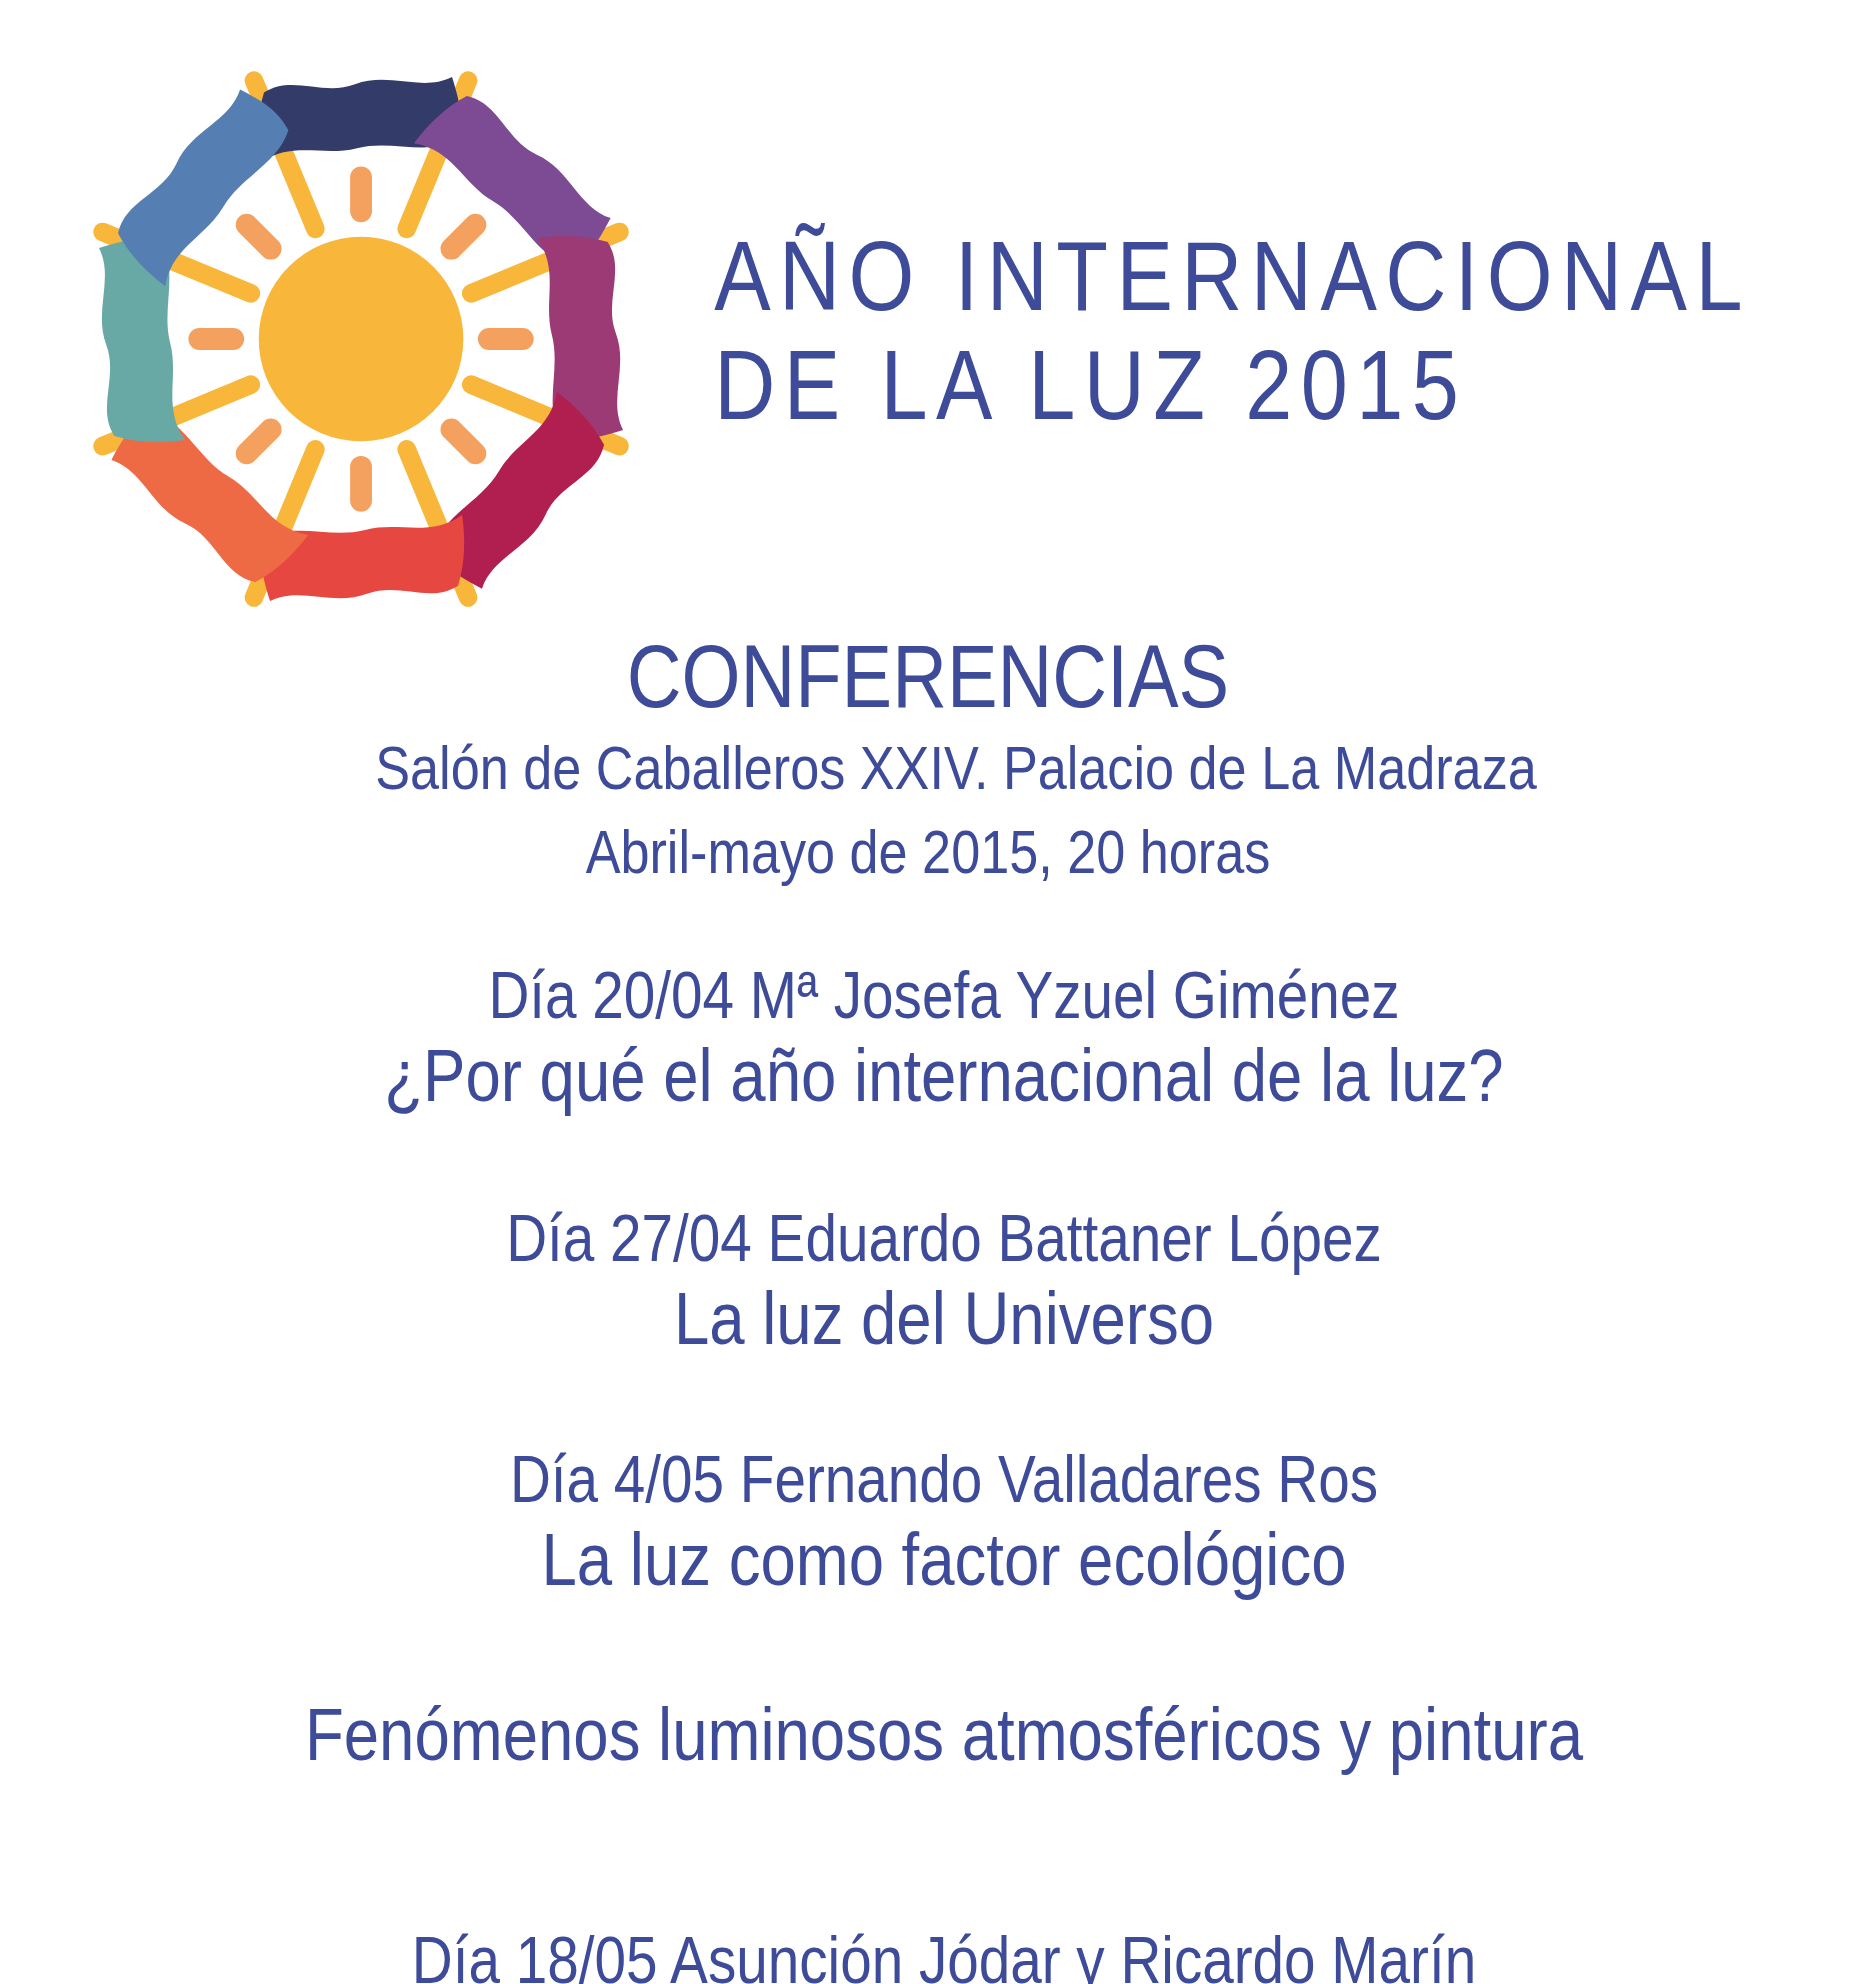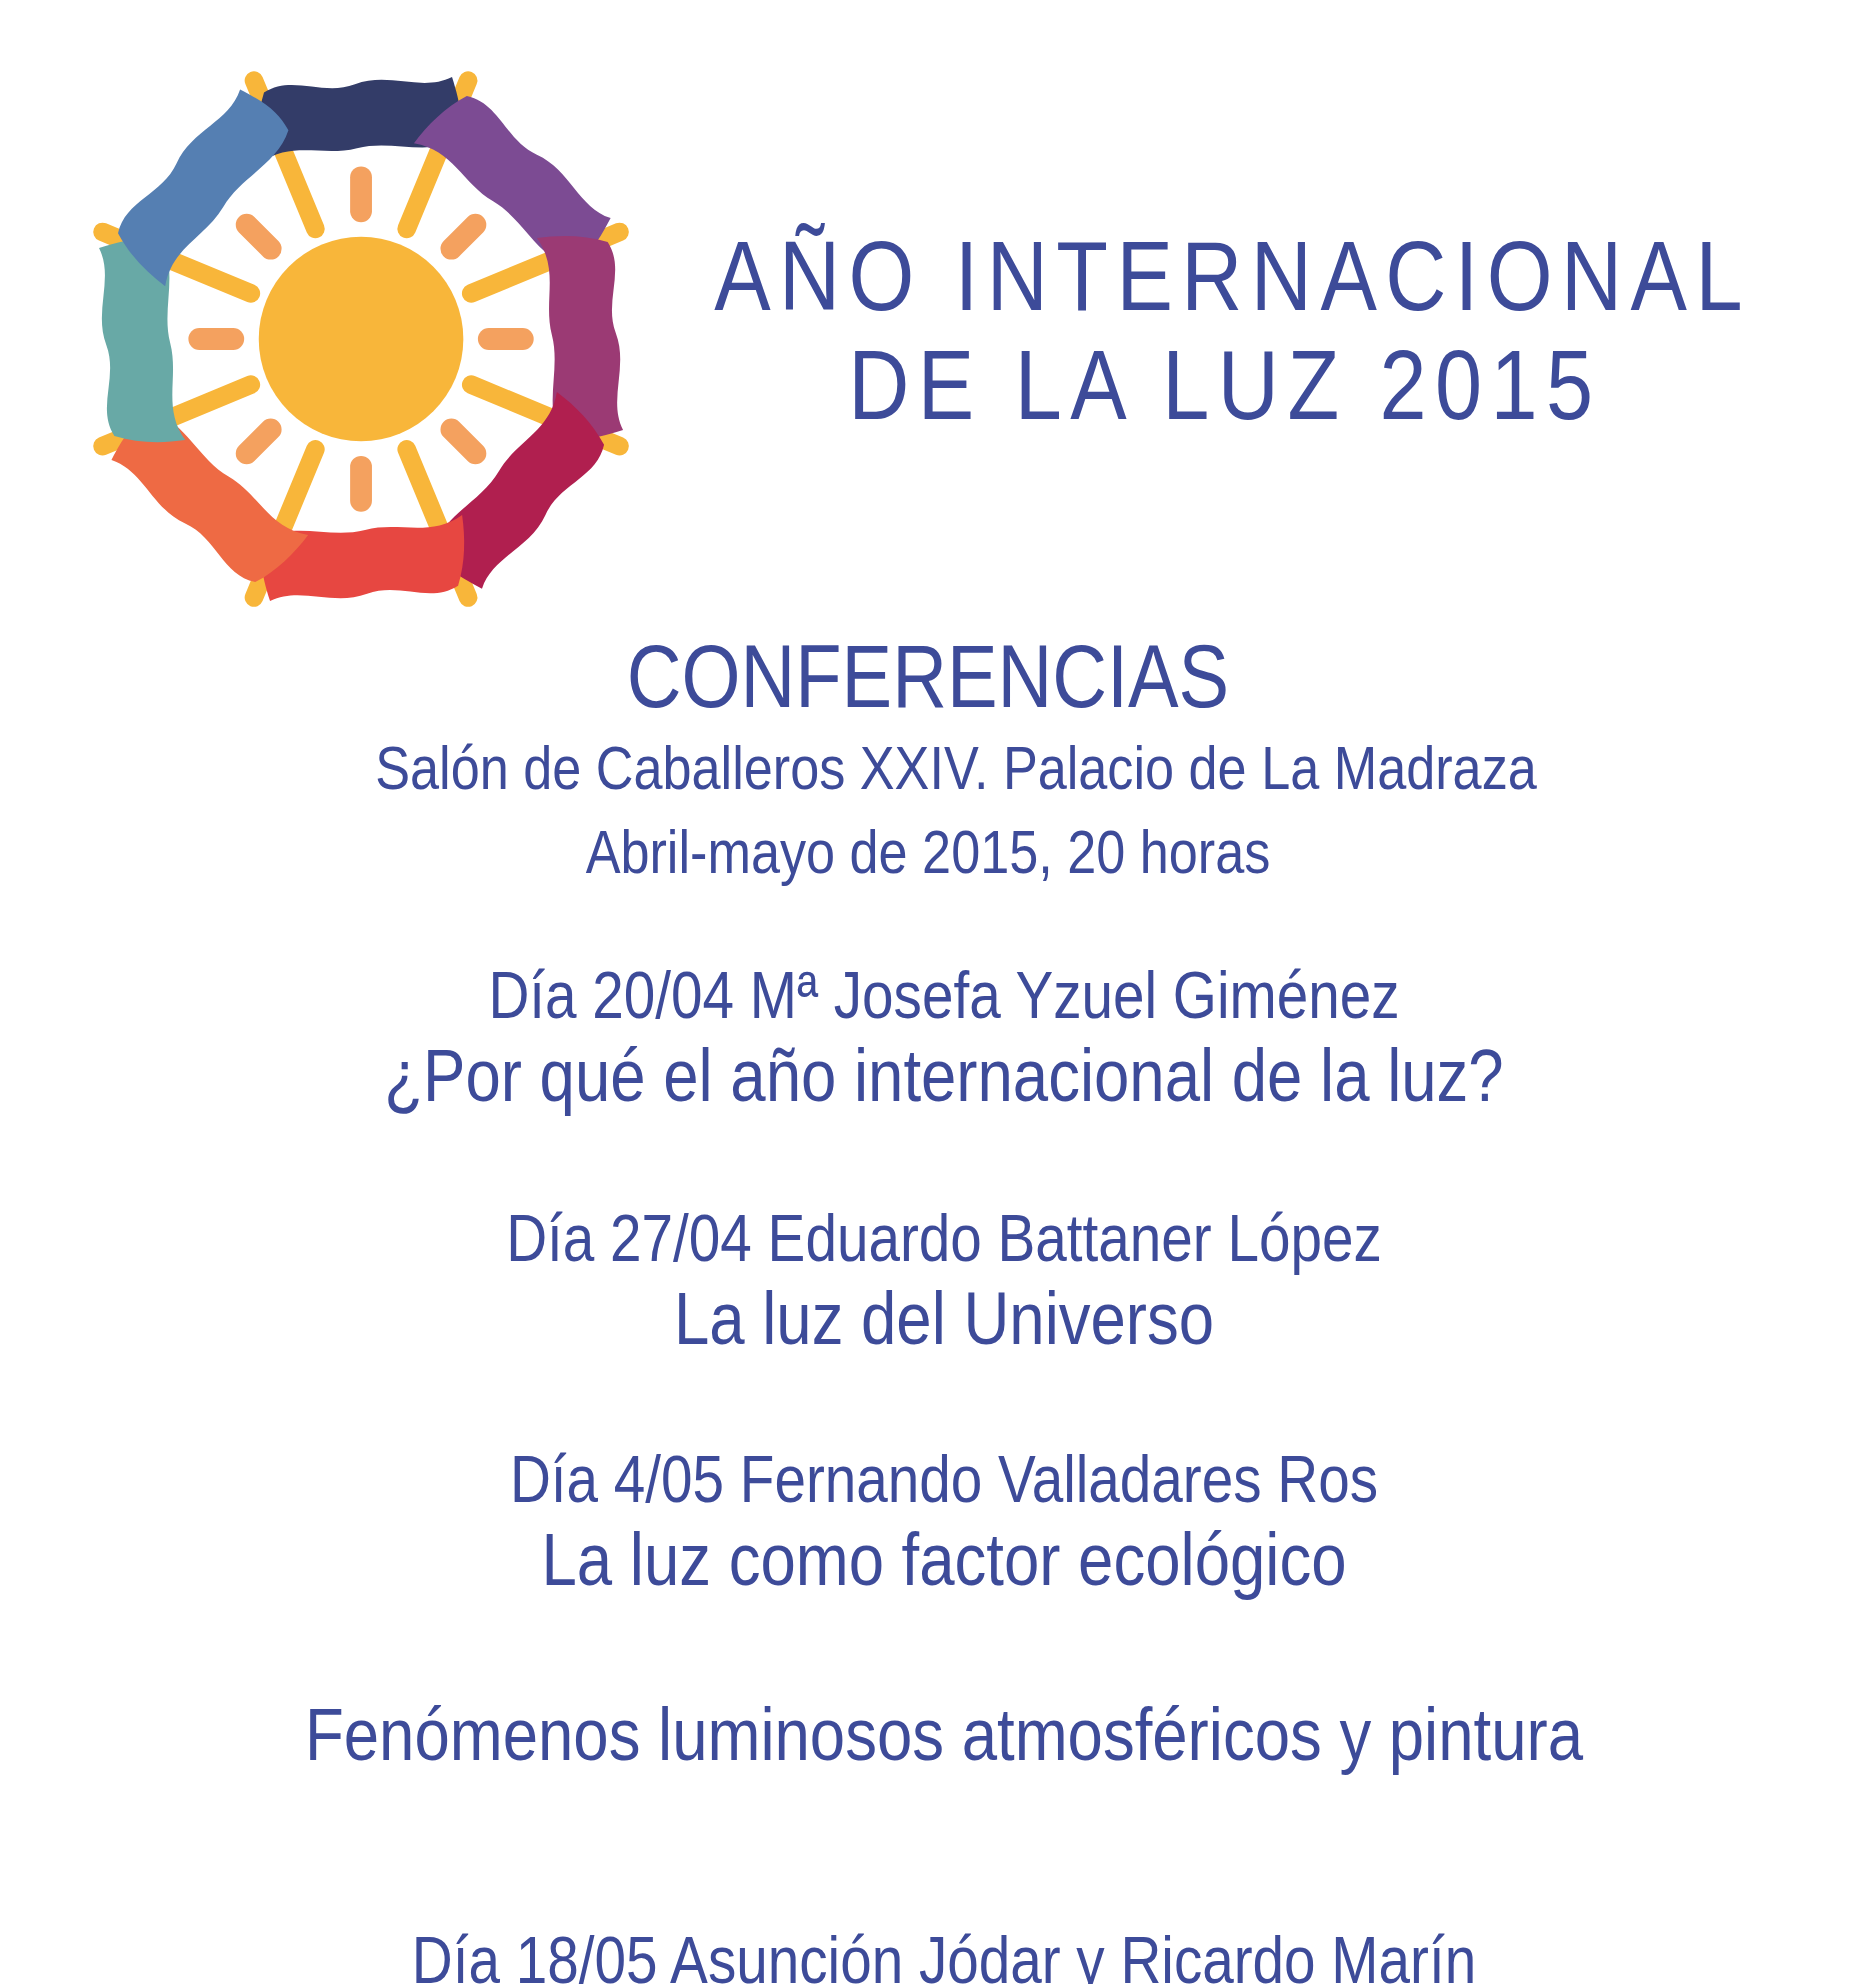"AÑO INTERNACIONAL" .title { text-align: center -> none }
